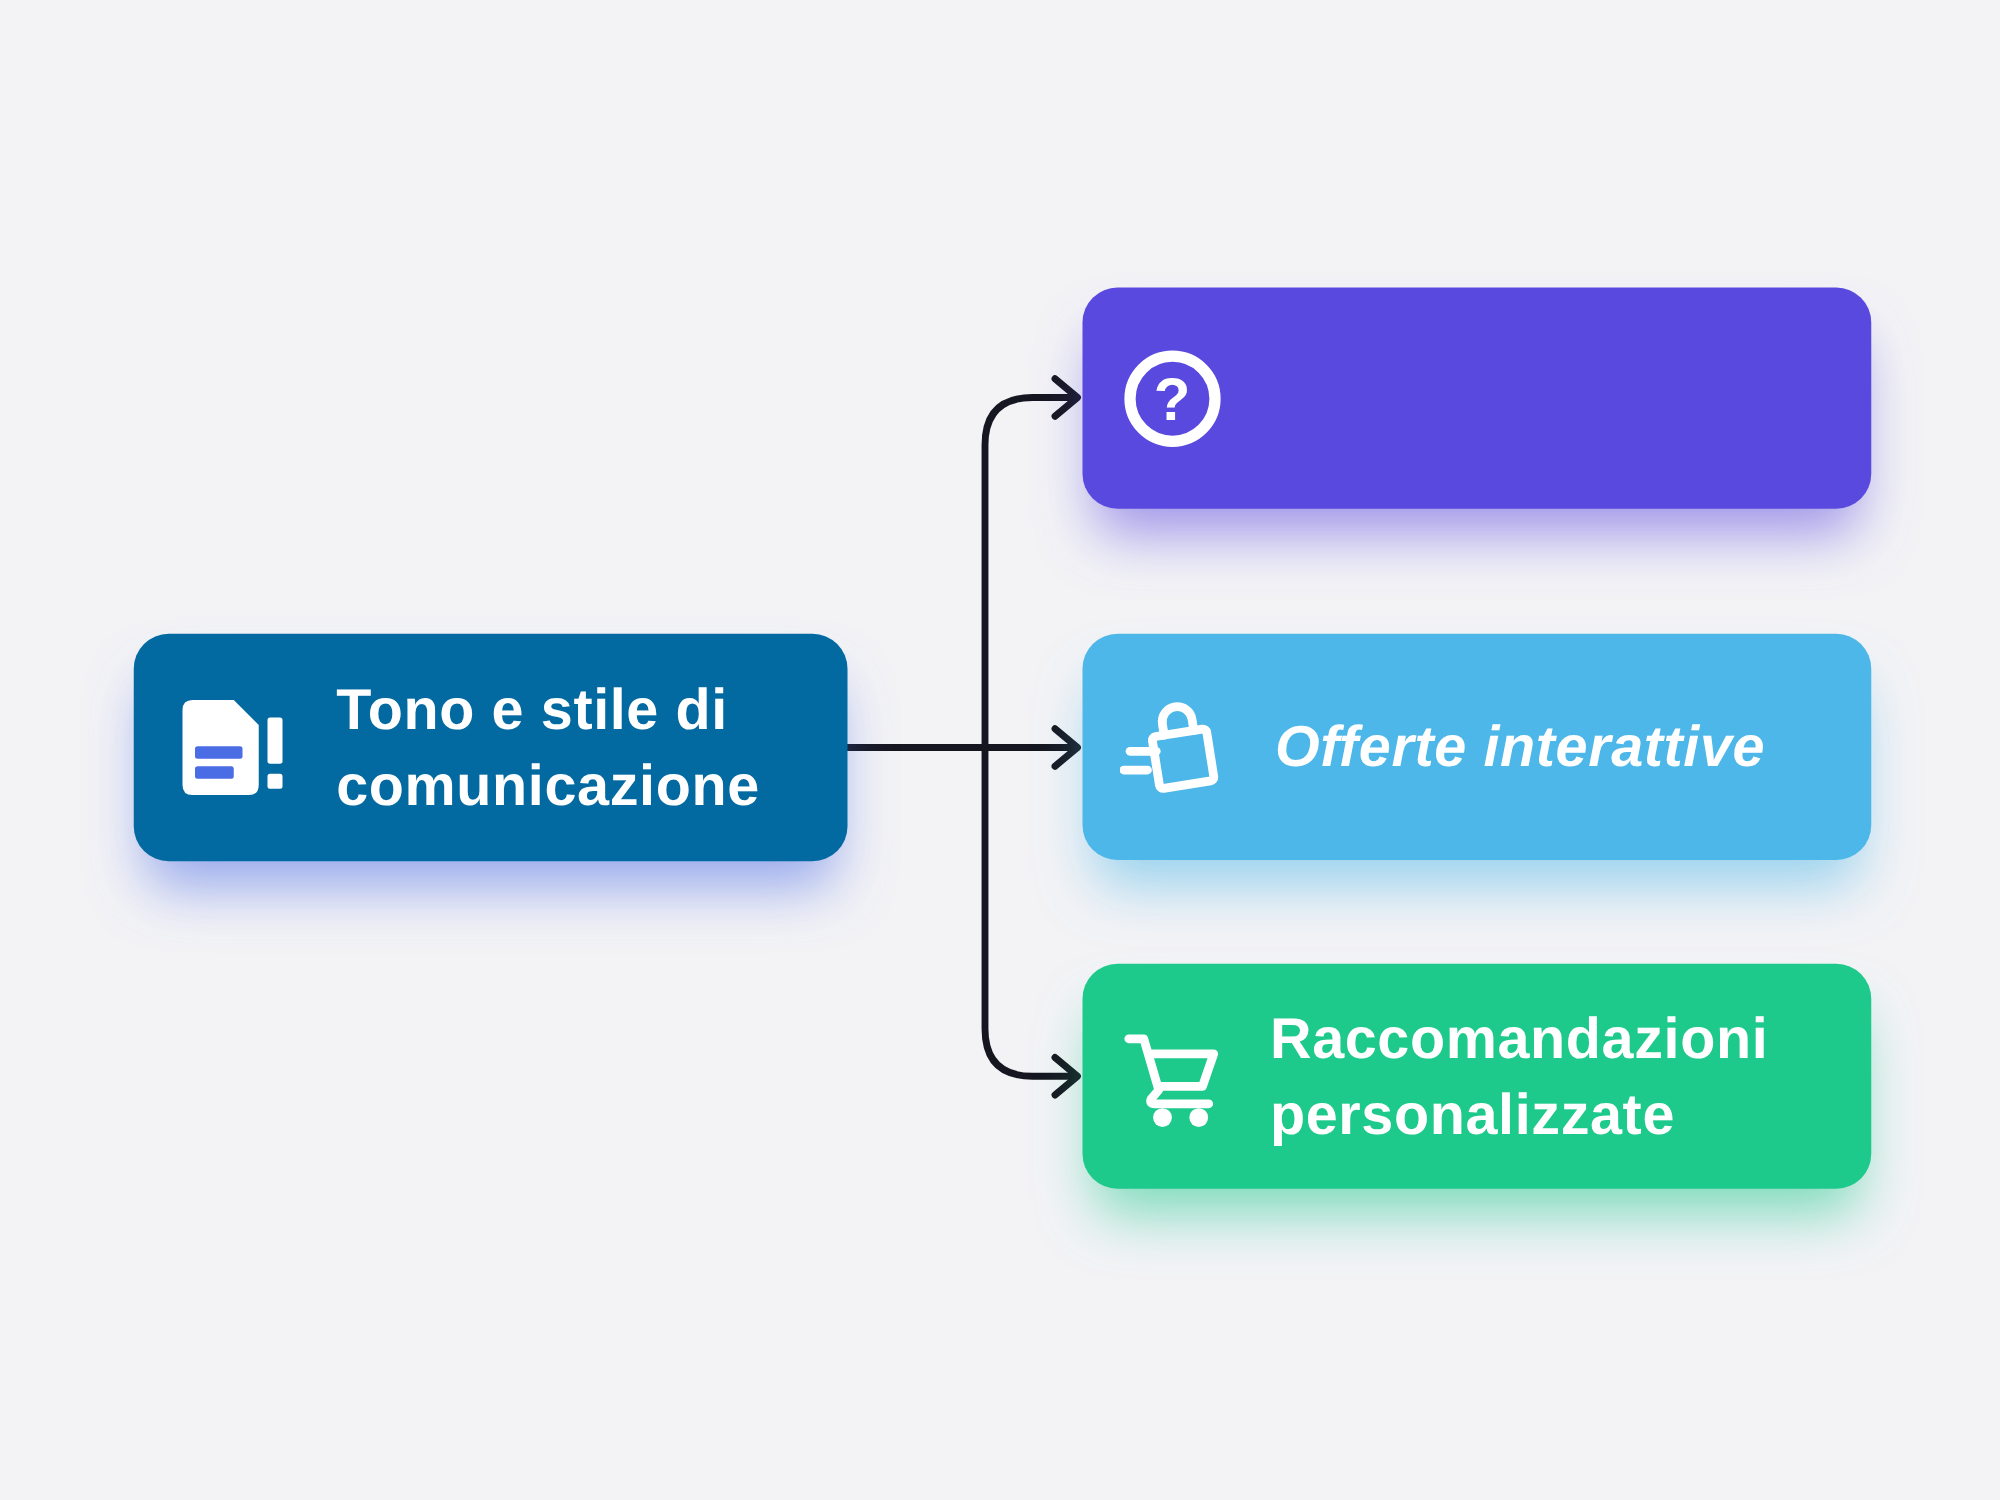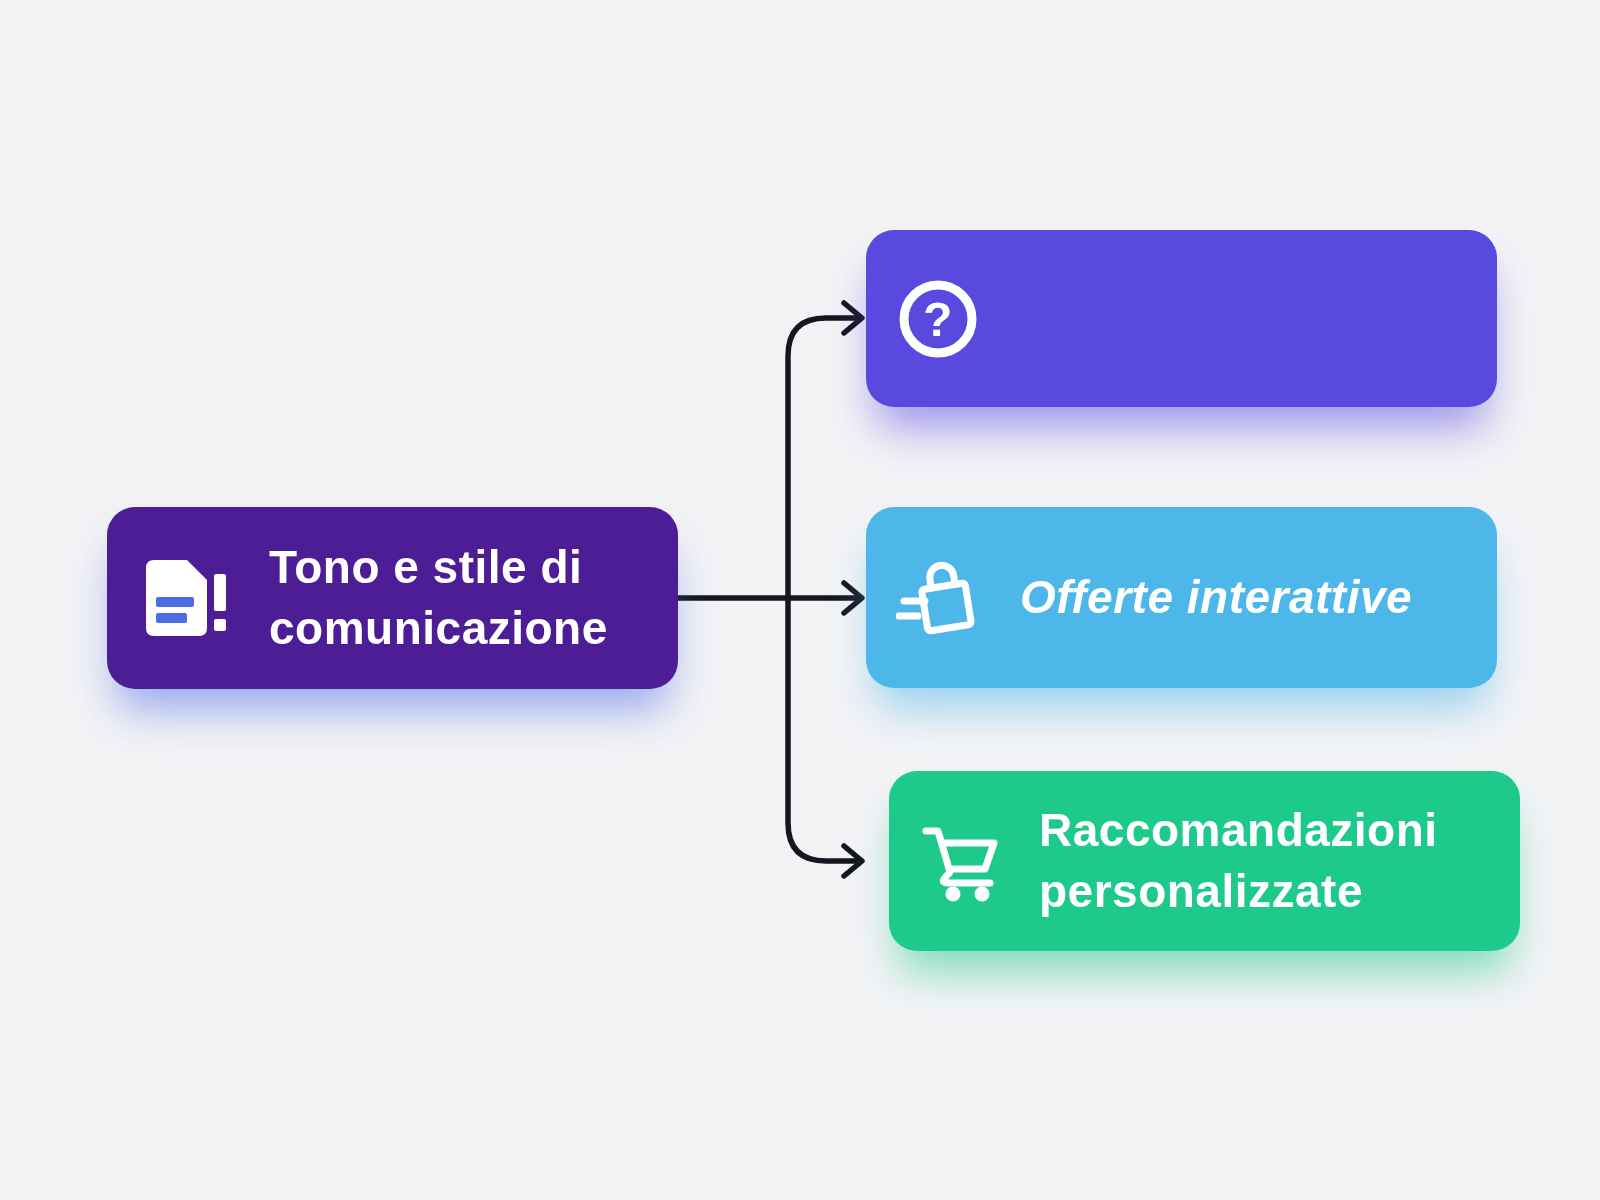"Tono e stile di" div.node { background: #4c1d95 -> #0369a1 }
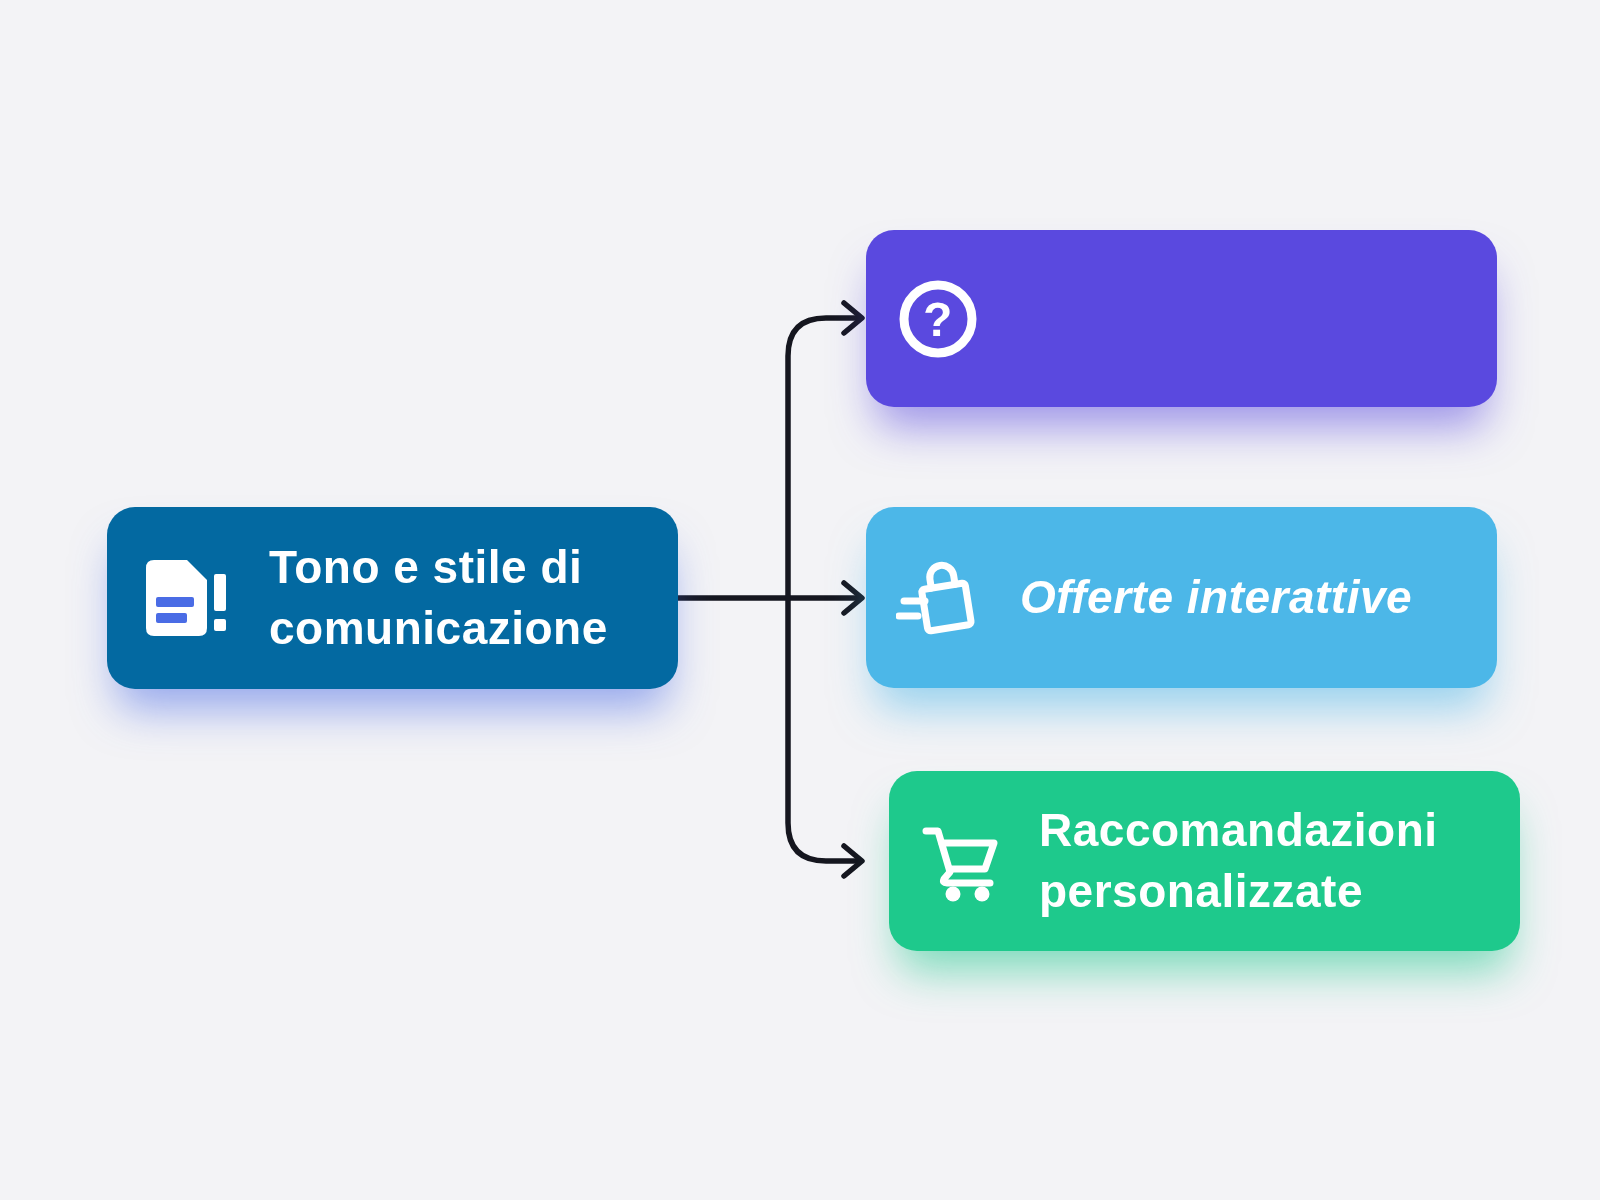"Raccomandazioni" .node-branch-2 { margin-left: 23px -> none }
